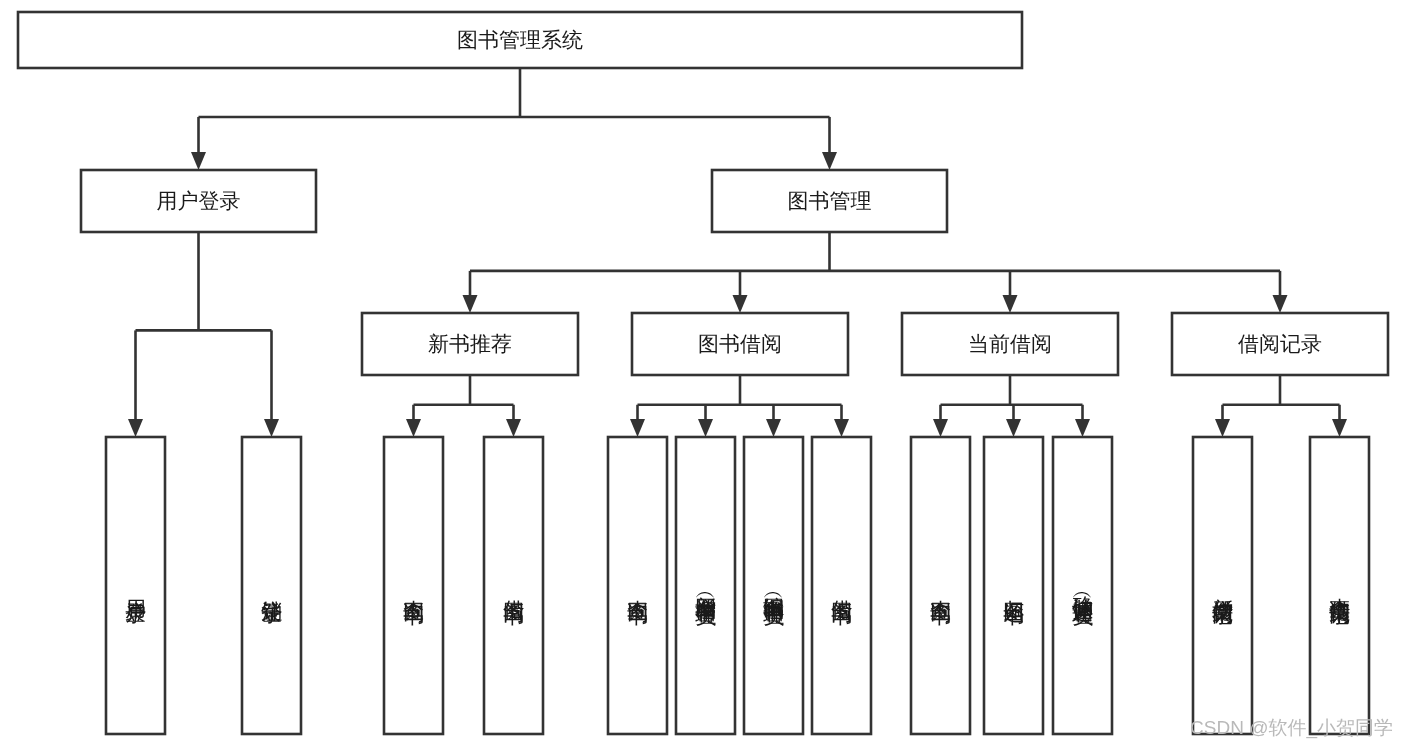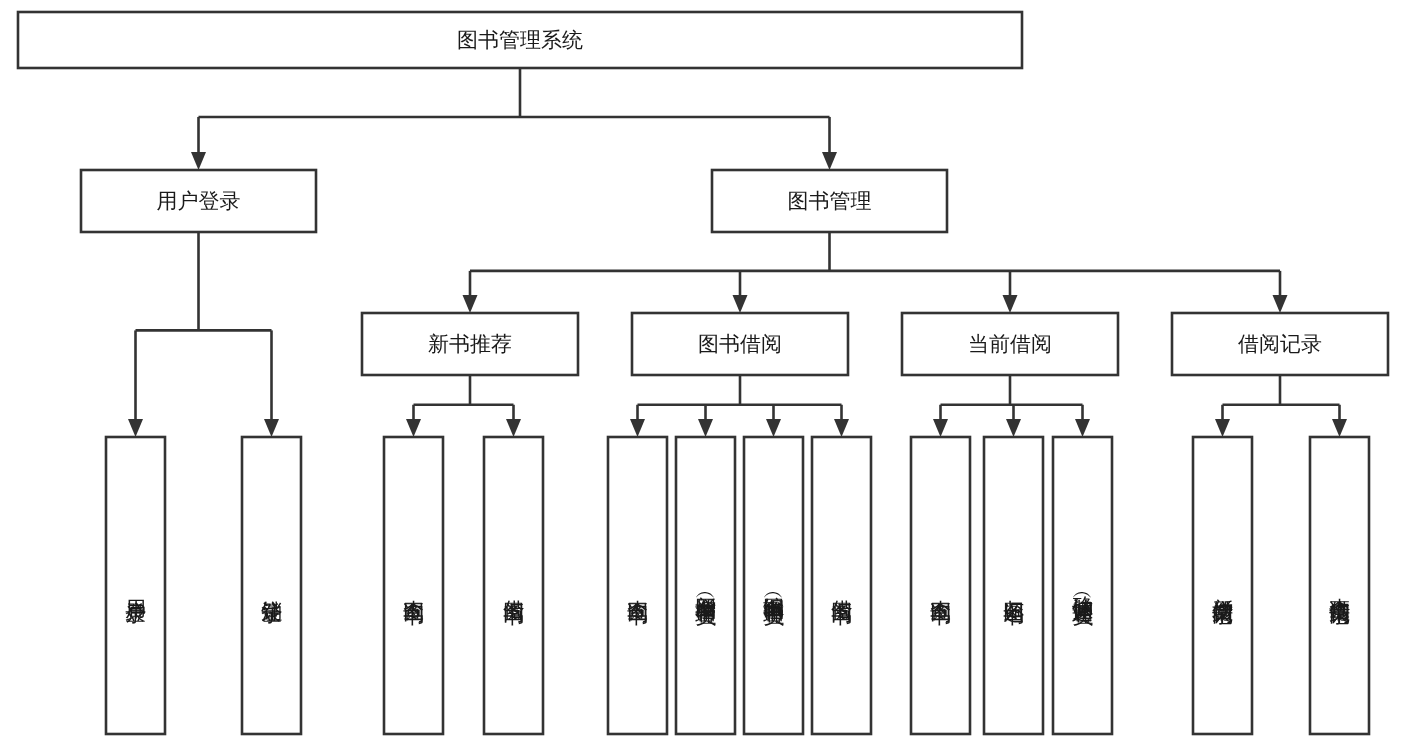"CSDN @软件_小贺同学" div { html: none -> <div>CSDN @软件_小贺同学</div> }
